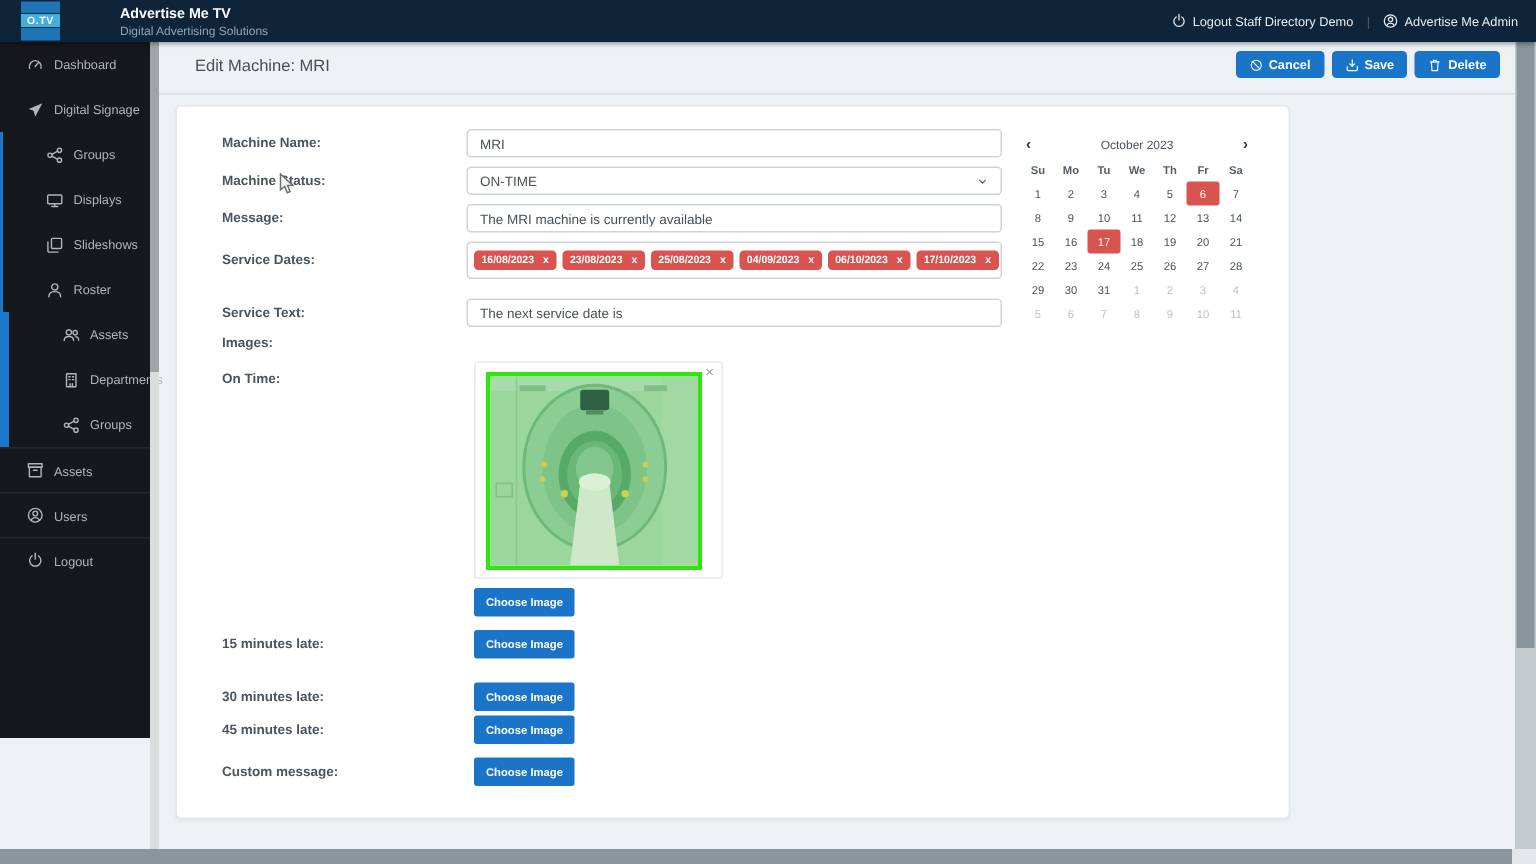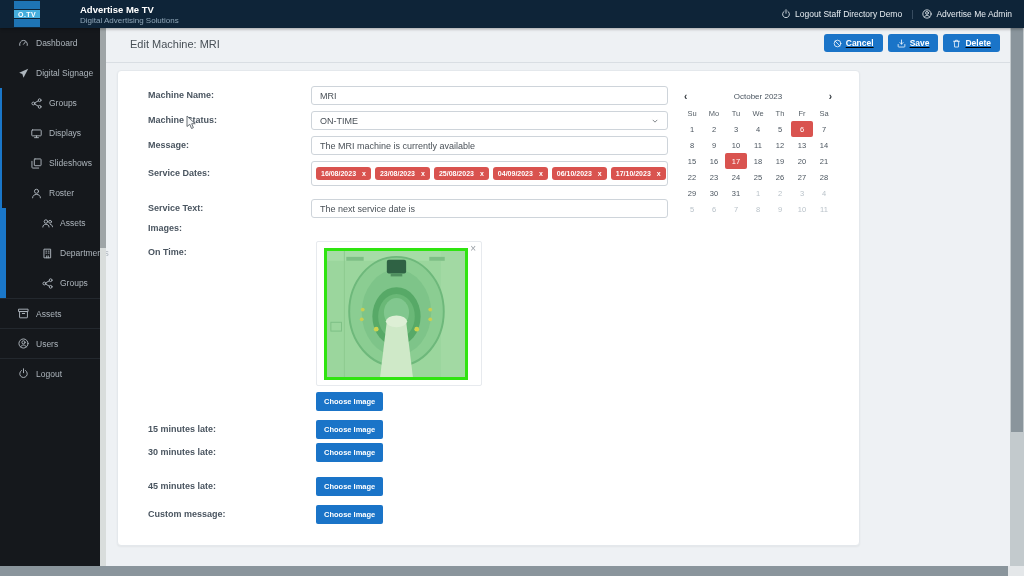"Dashboard" .sidebar { height: 538px -> 464px }
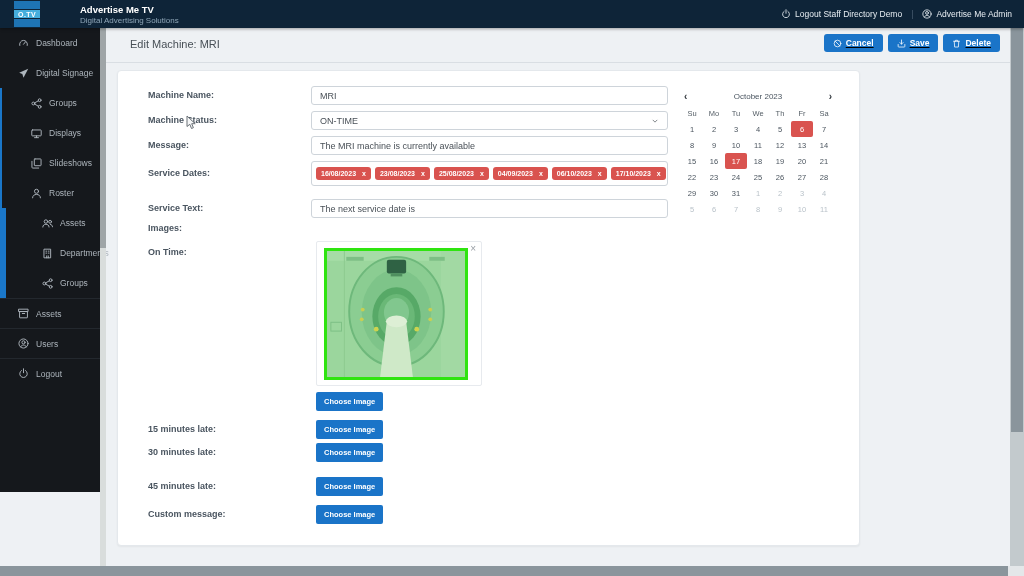"Cancel" .header-actions { text-decoration: underline -> none }
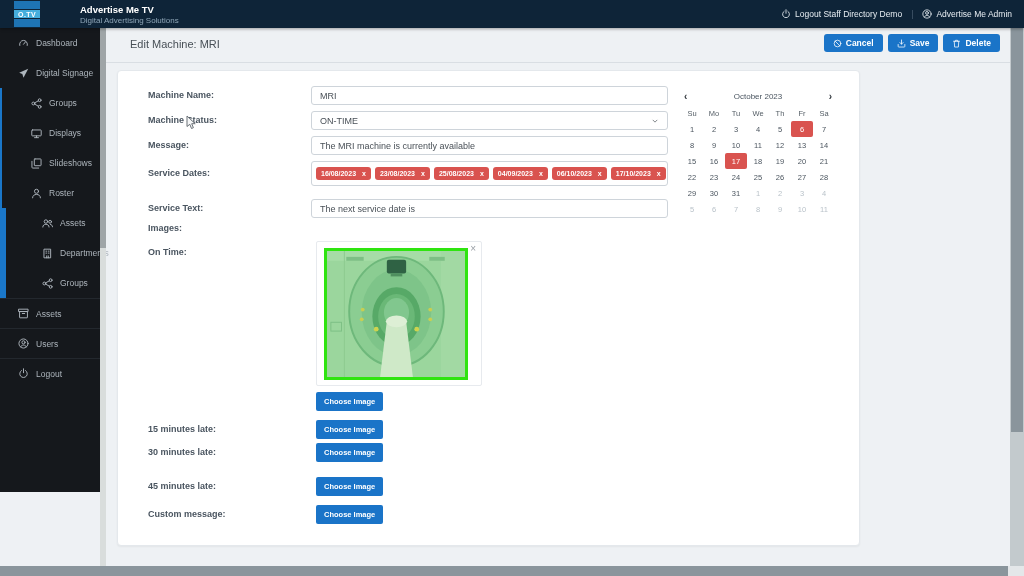"Su" .cal-dow { font-weight: normal -> bold }
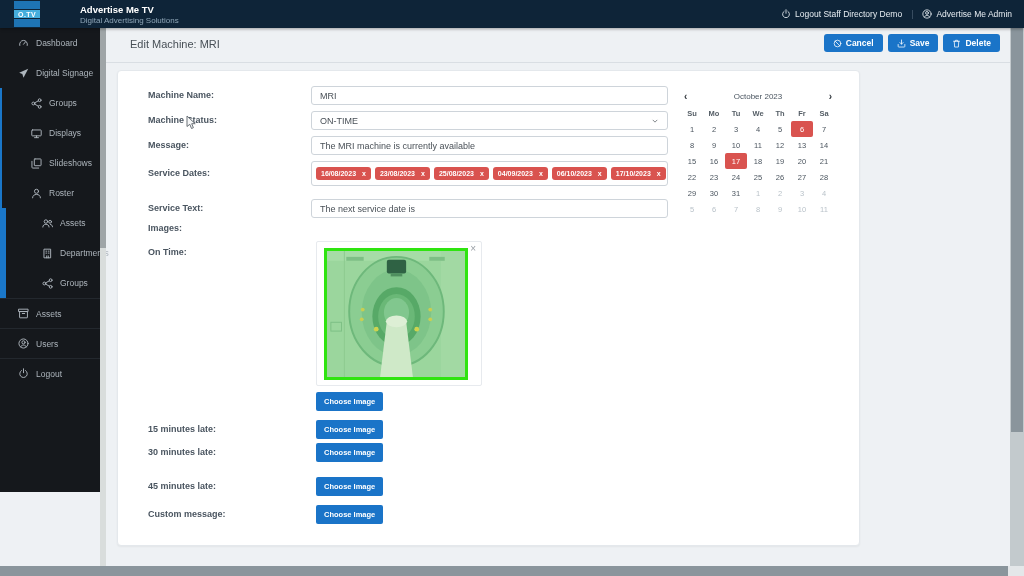"30 minutes late:" div.frow { top: 372px -> 384px }
